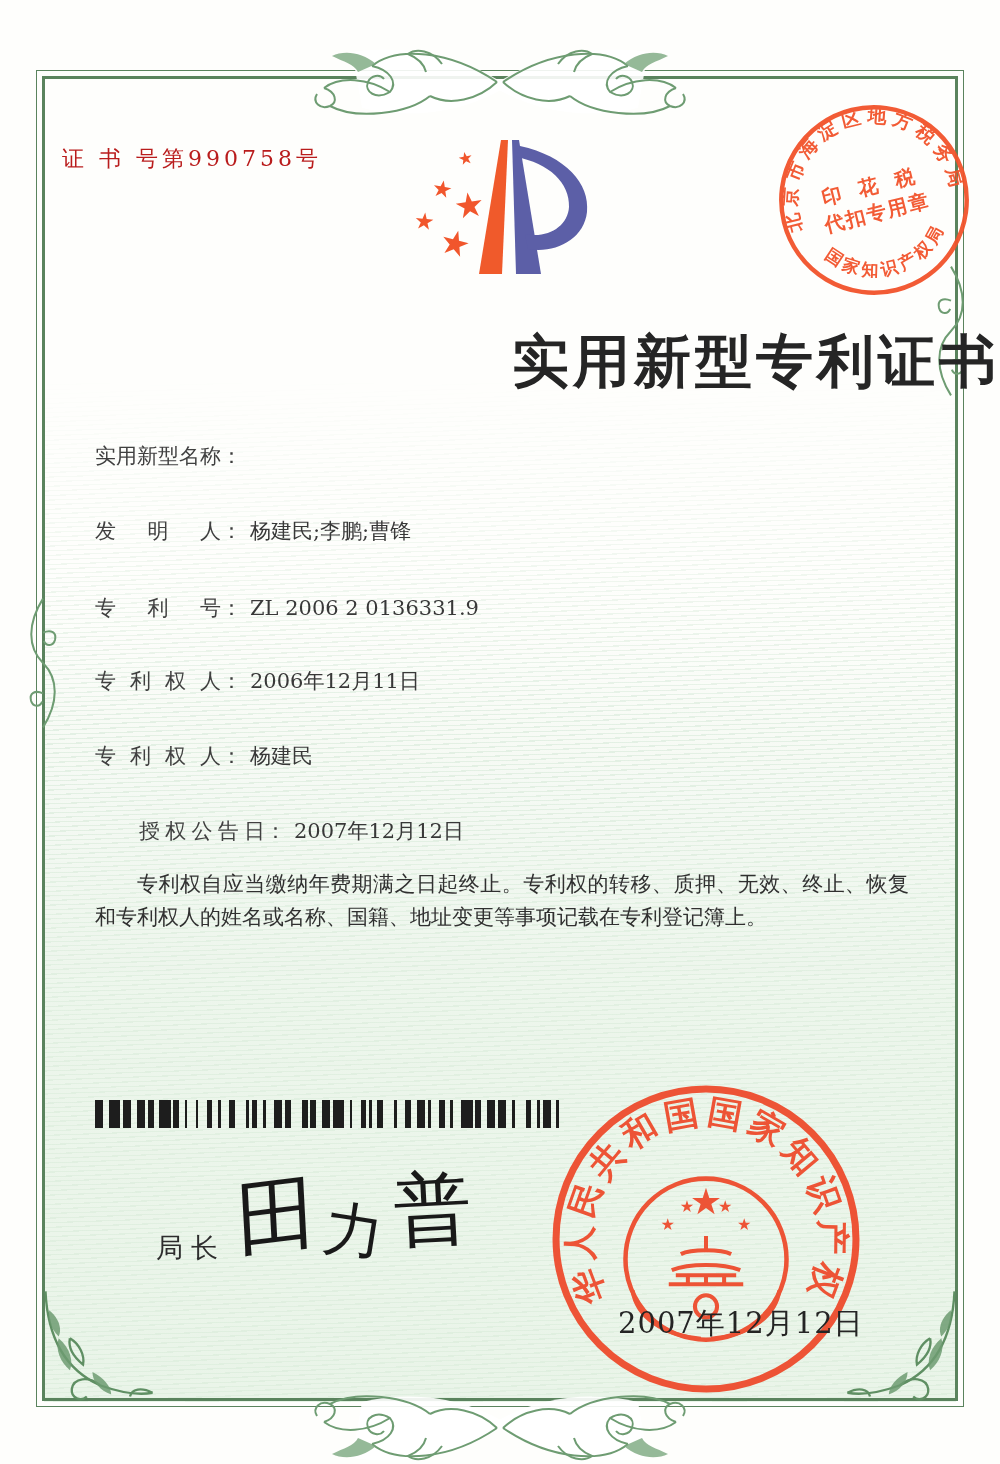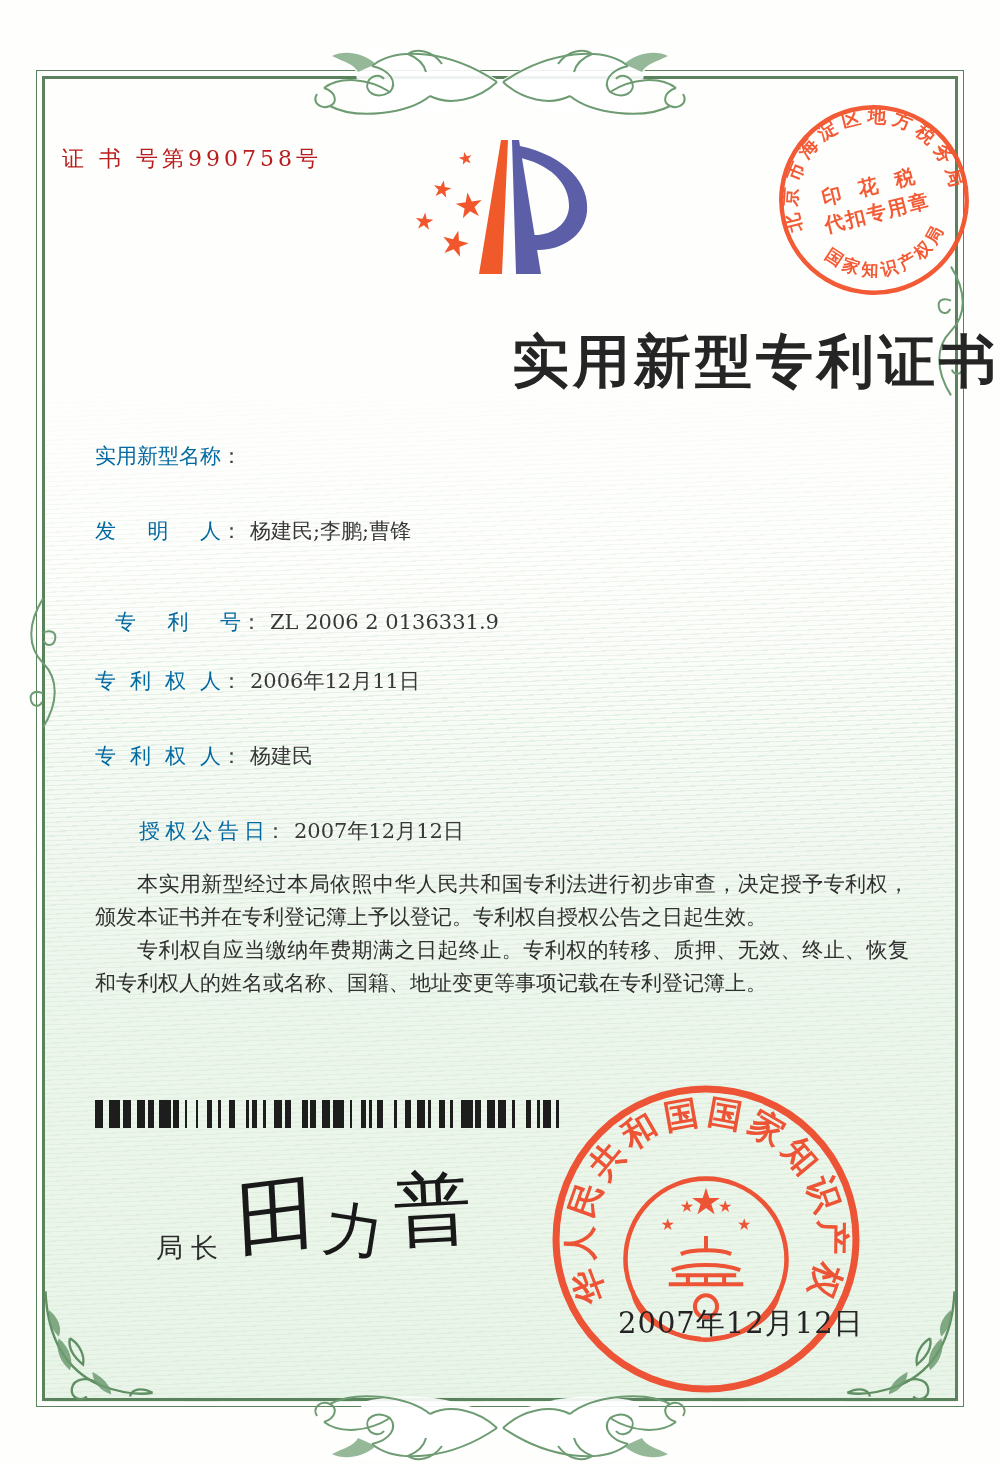"实用新型名称" .field-label { color: #0369a1 -> #404040 }
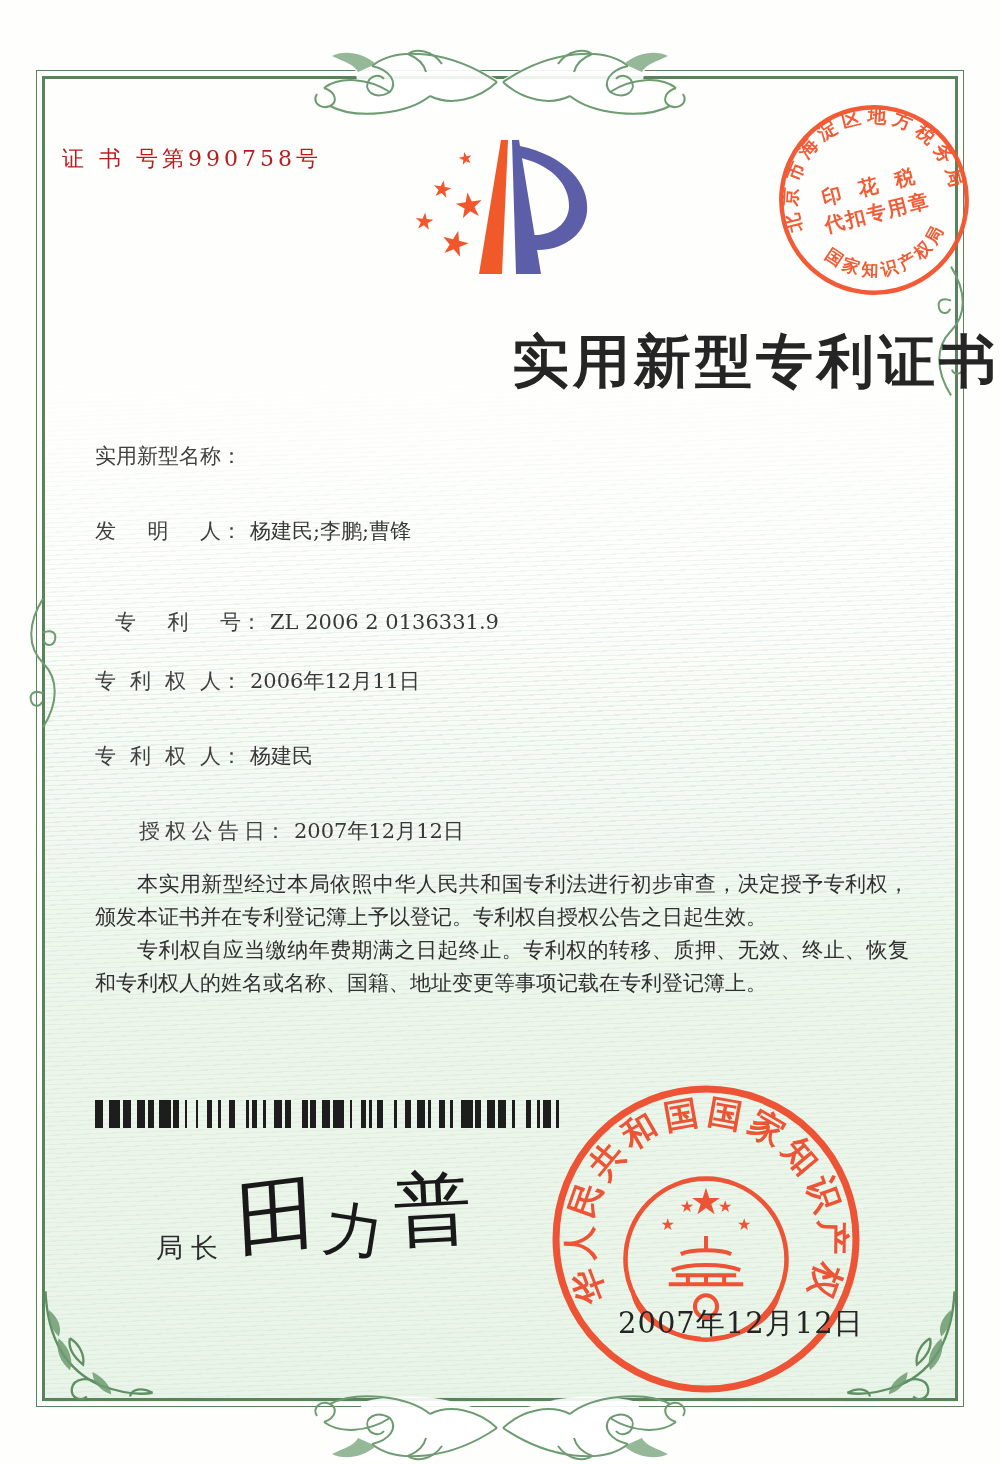"专利号" .field-row:nth-child(3) { margin-left: 20px -> none; top: 166px -> 152px }
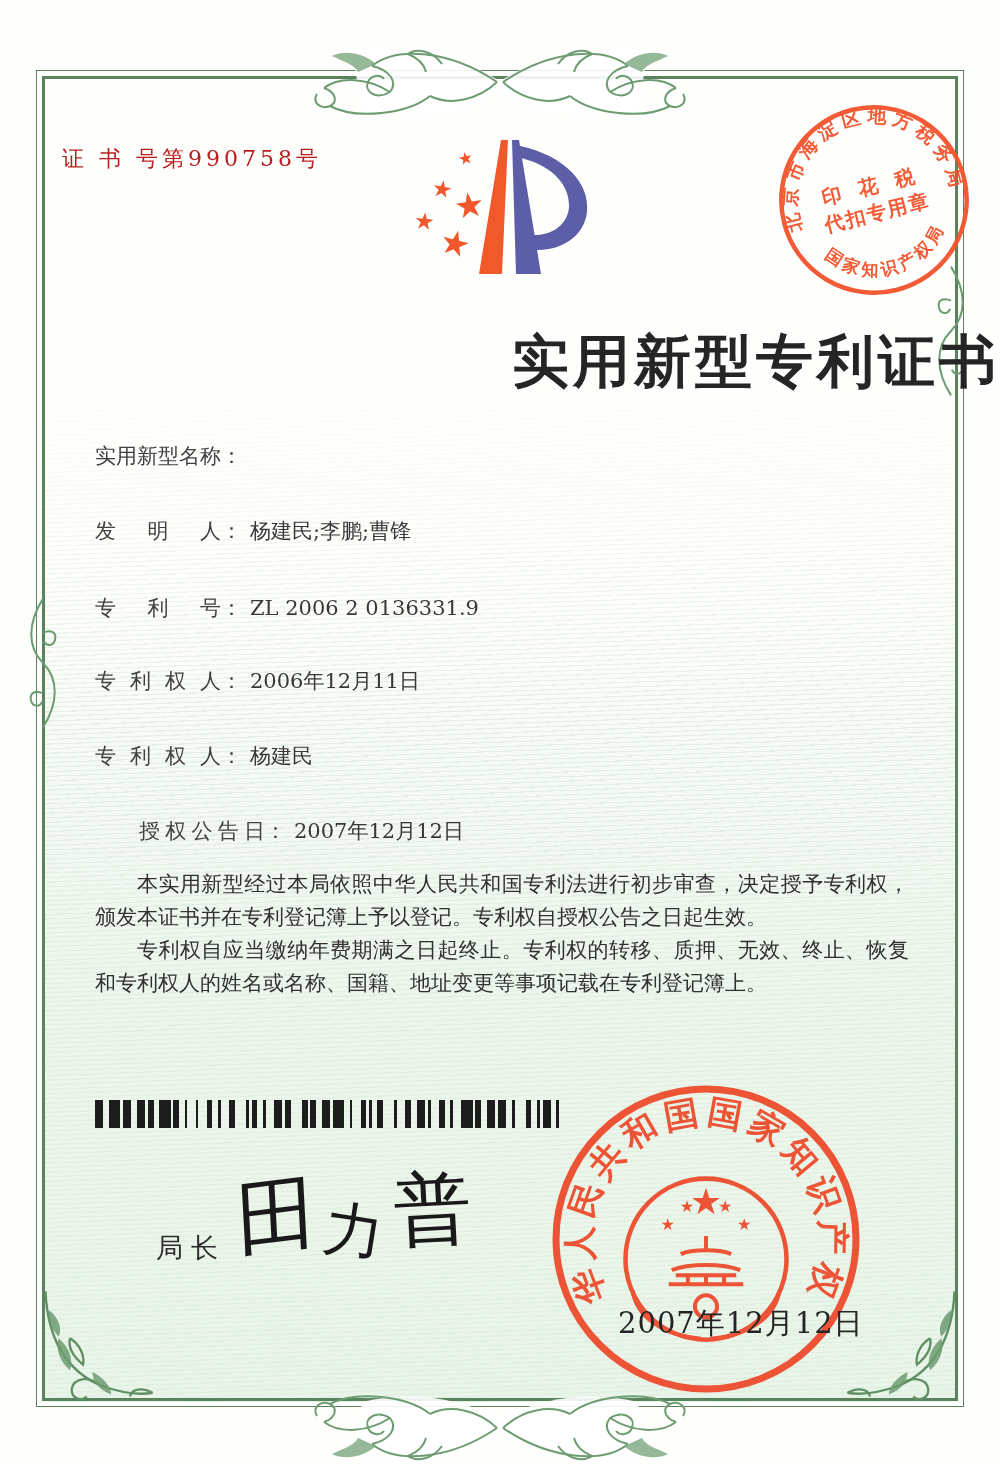"本实用新型经过本局依照中华人民共和国专利法进行初步审查，决定授予专利权，颁发本证" p { html: <p>本实用新型经过本局依照中华人民共和国专利法进行初步审查，决定授予专利权，颁发本证书并在专利登记簿上予以登记。专利权自授权公告之日起生效。</p> -> none }
